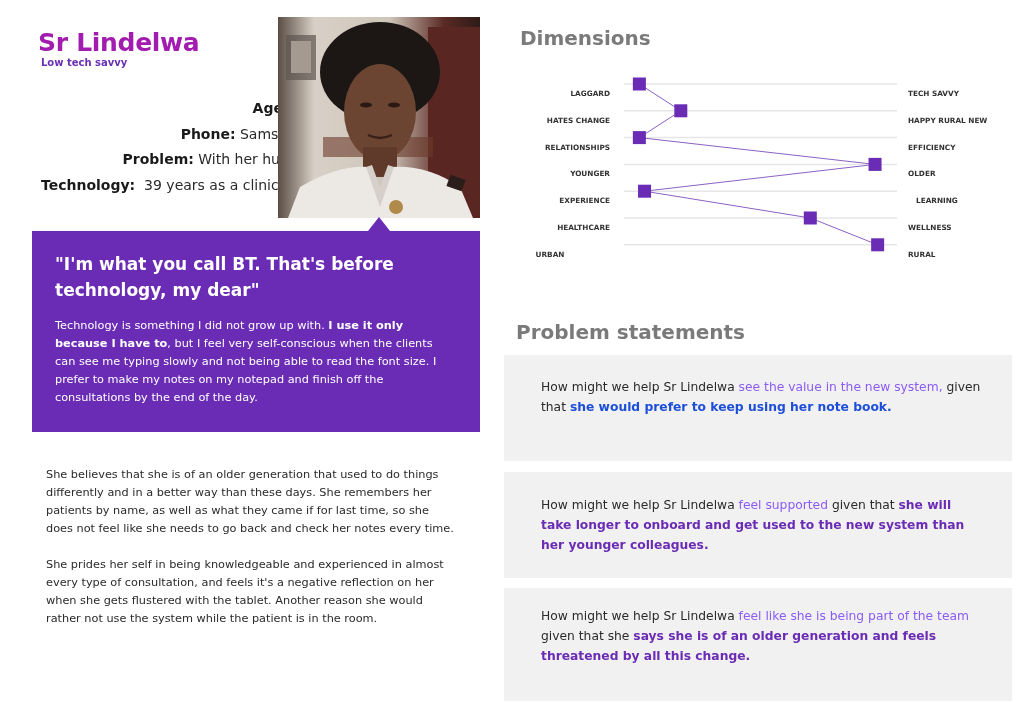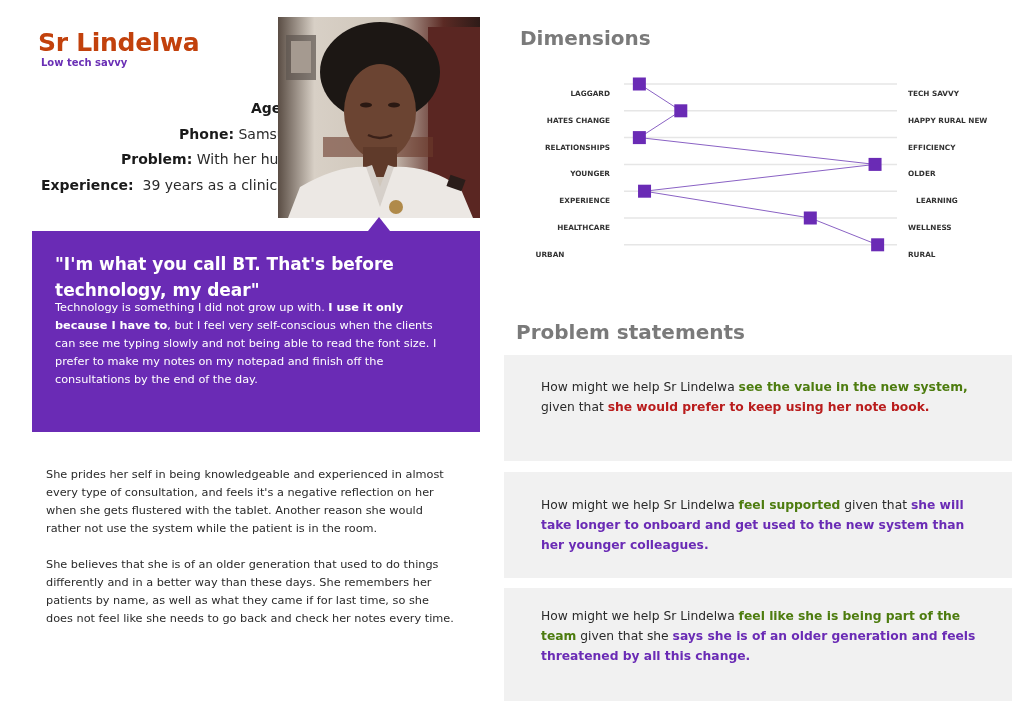"Sr Lindelwa" .name { color: #c2410c -> #a21caf }
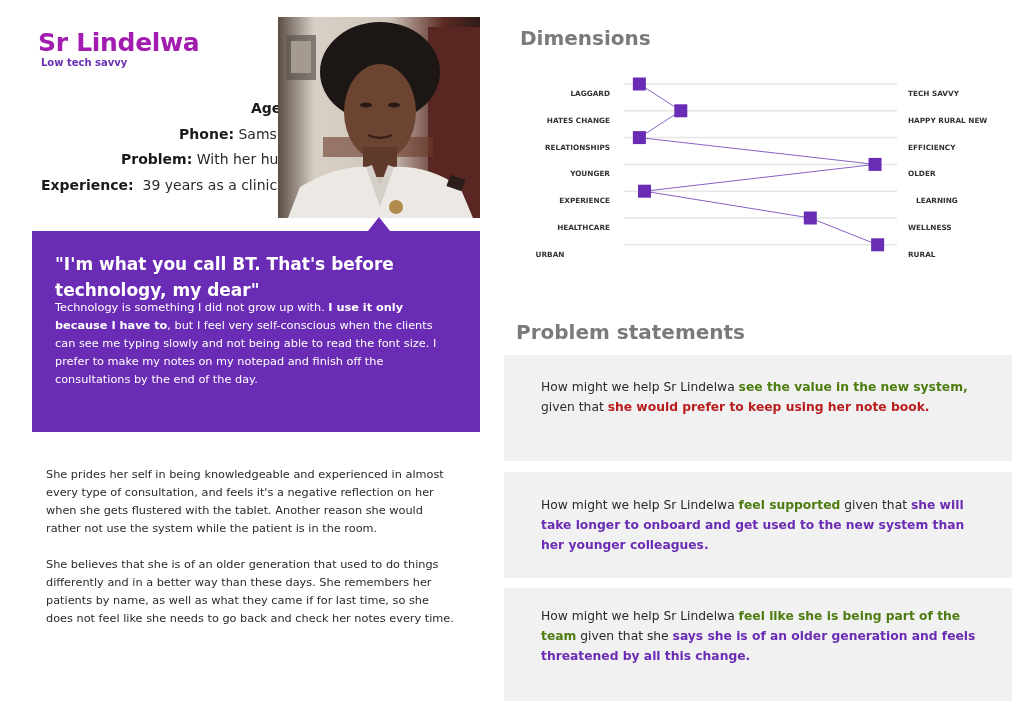"Experience:" b { text: Experience -> Technology }
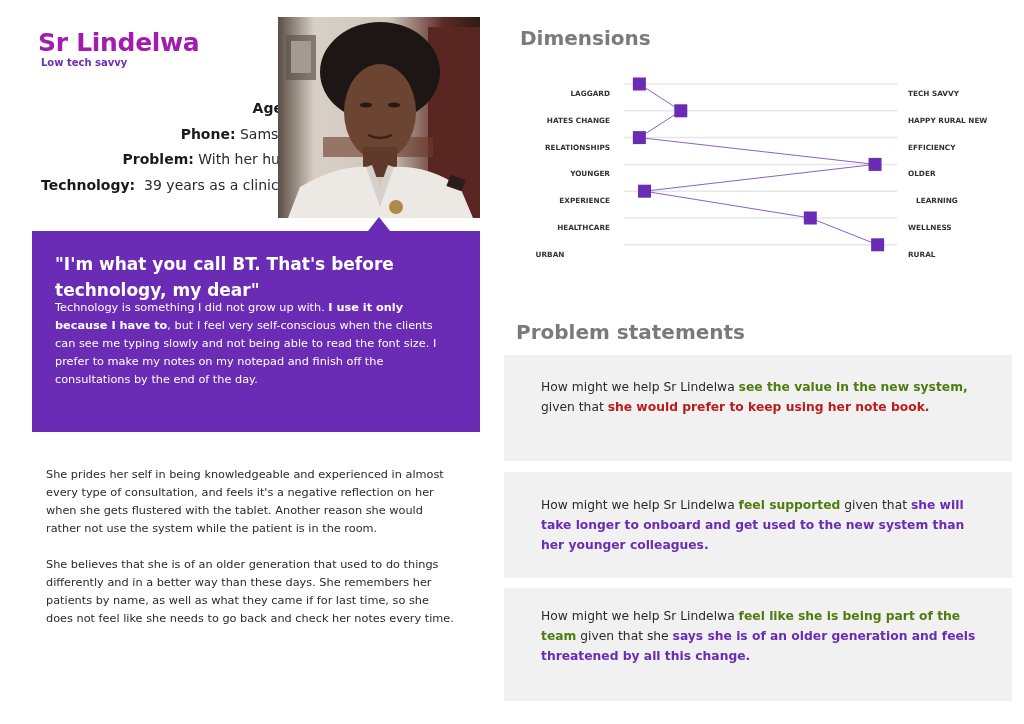"Technology is something I did" .quote-body { top: 68px -> 86px }
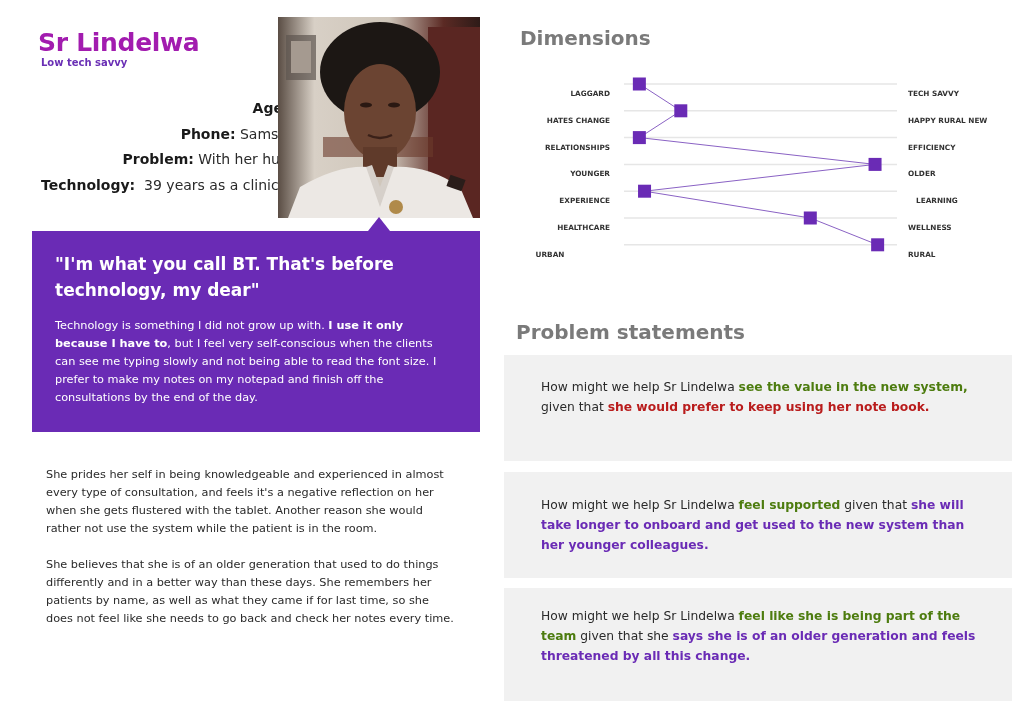"see the value in the" .card-text b { color: #4d7c0f -> #8b5cf6; font-weight: bold -> normal }
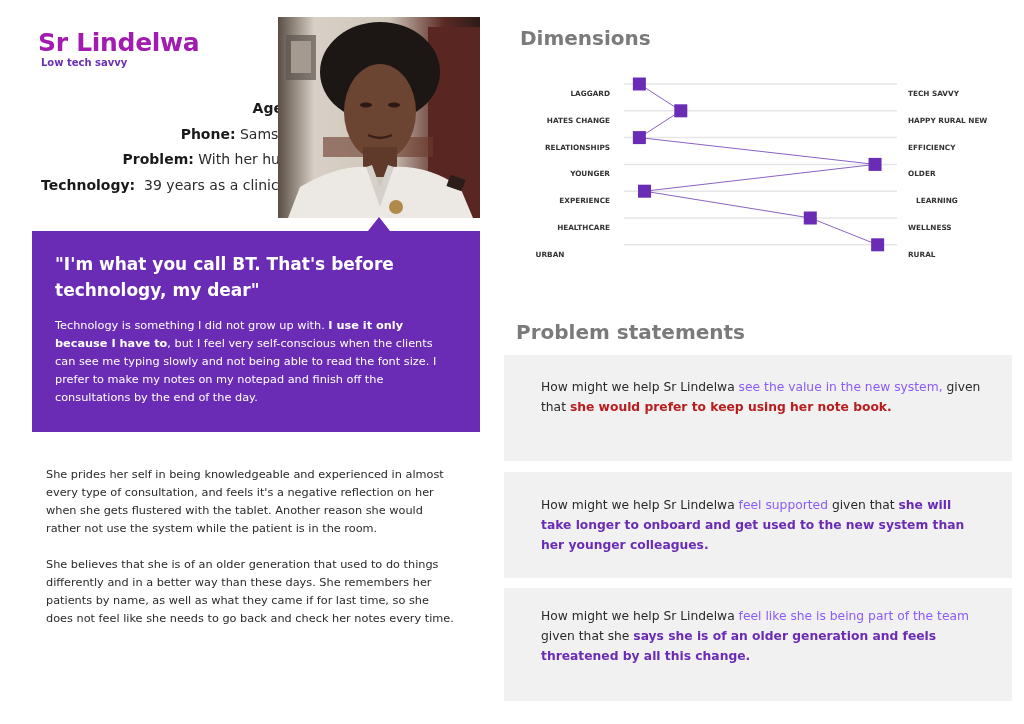"she would prefer to keep" .card-text .hl.dark { color: #b91c1c -> #1d4ed8 }
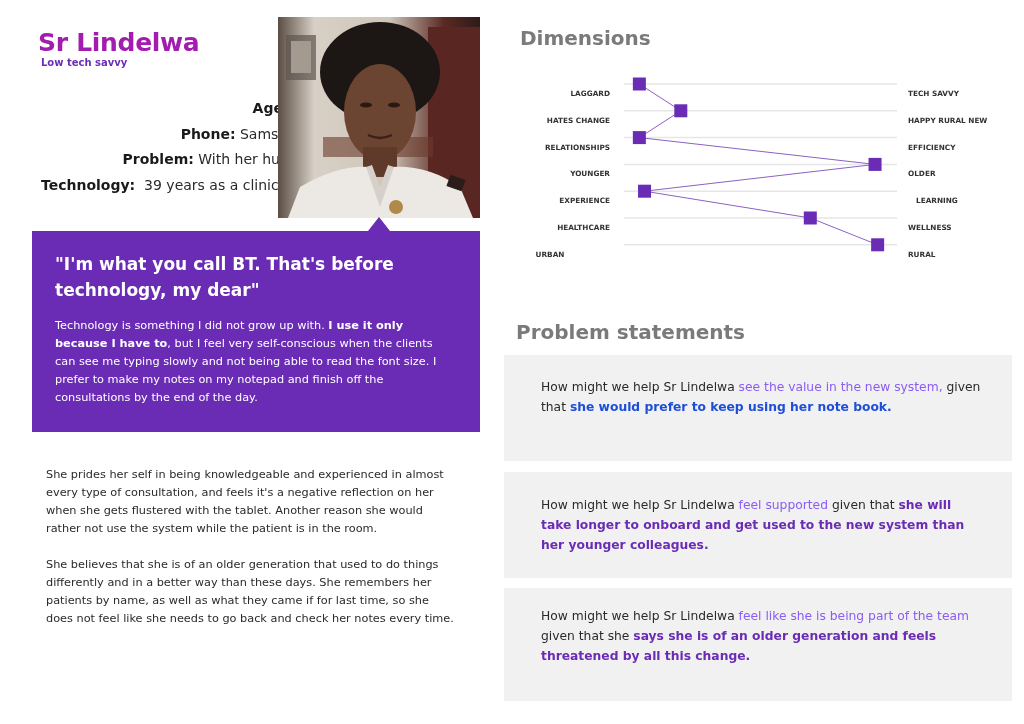"She prides her self in" p { order: before "She believes that she is" -> after "She believes that she is" }
